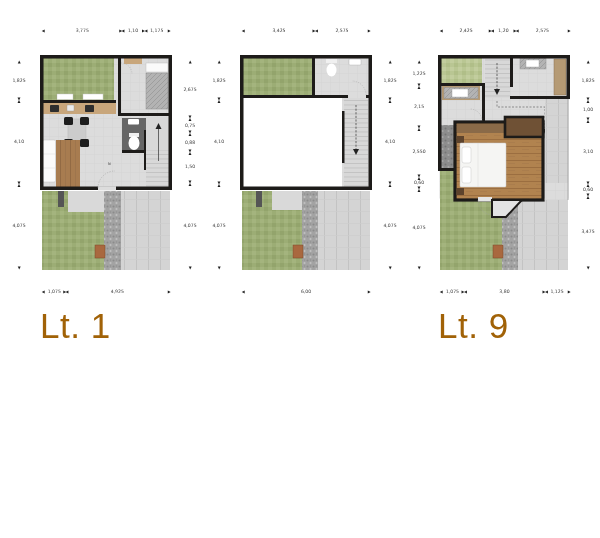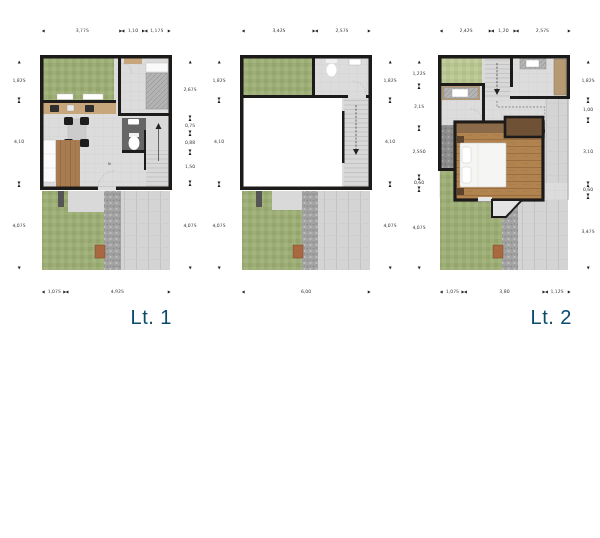"Lt. 1" .plan-label { color: #0c4a6e -> #a16207; font-size: 20px -> 35px; text-align: right -> left }
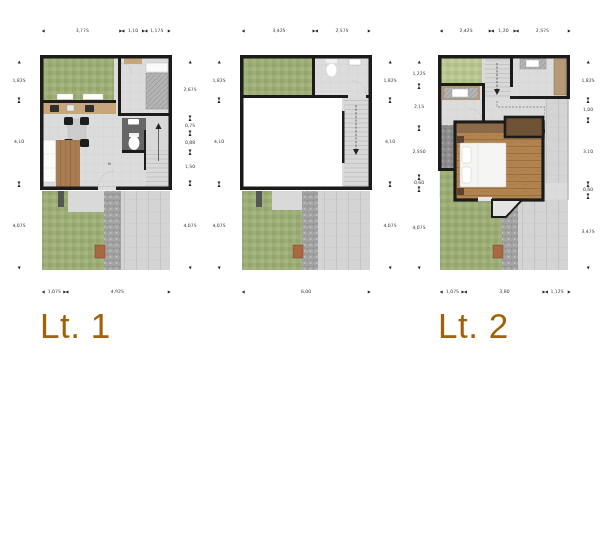"Lt. 2" div.plan-label { text: 2 -> 9 }
